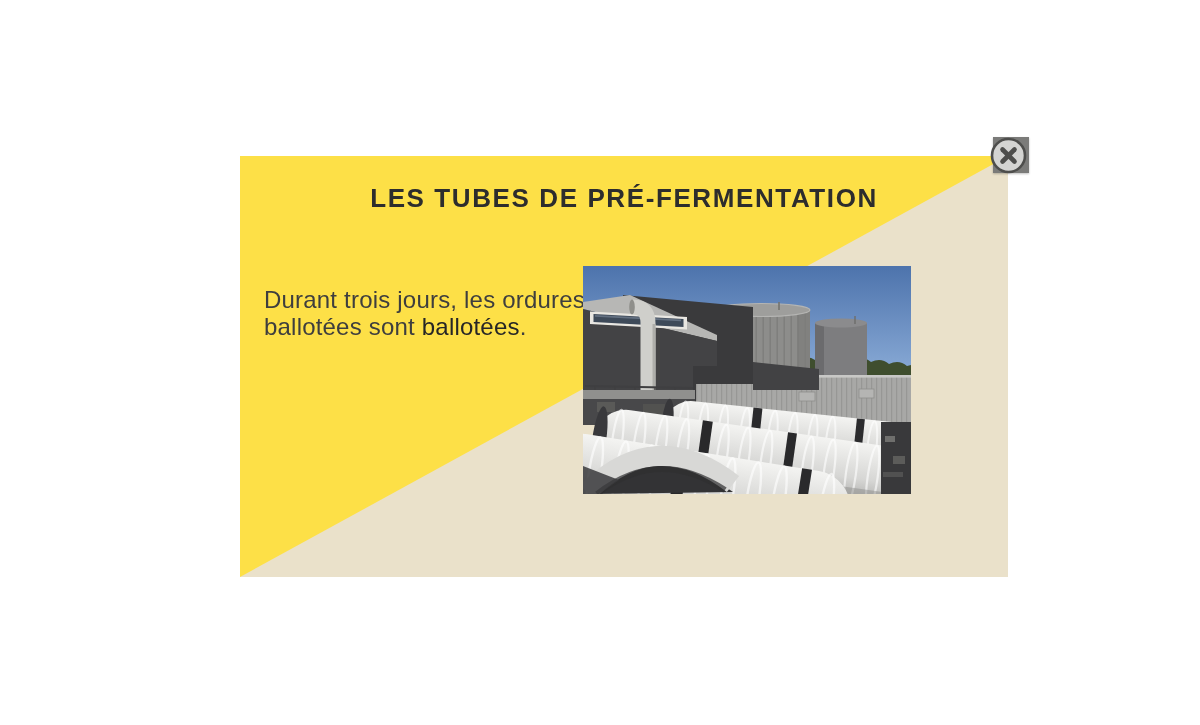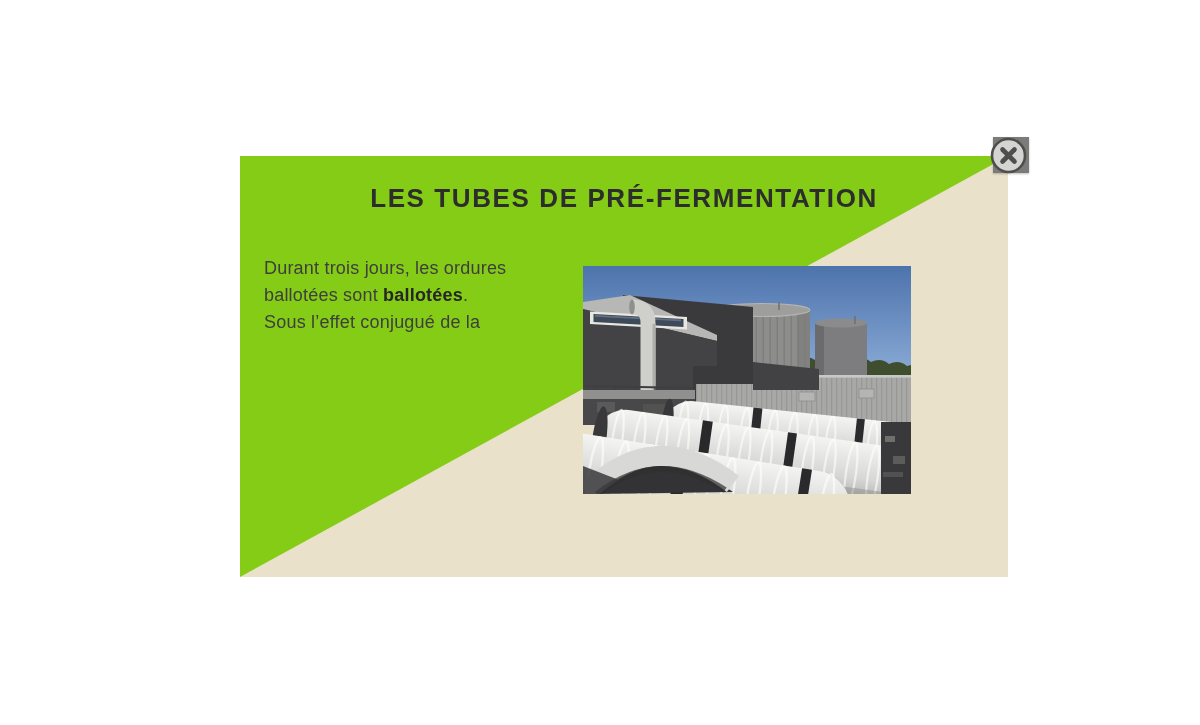"LES TUBES DE PRÉ-FERMENTATION" .modal { background: #84cc16 -> #fde047 }
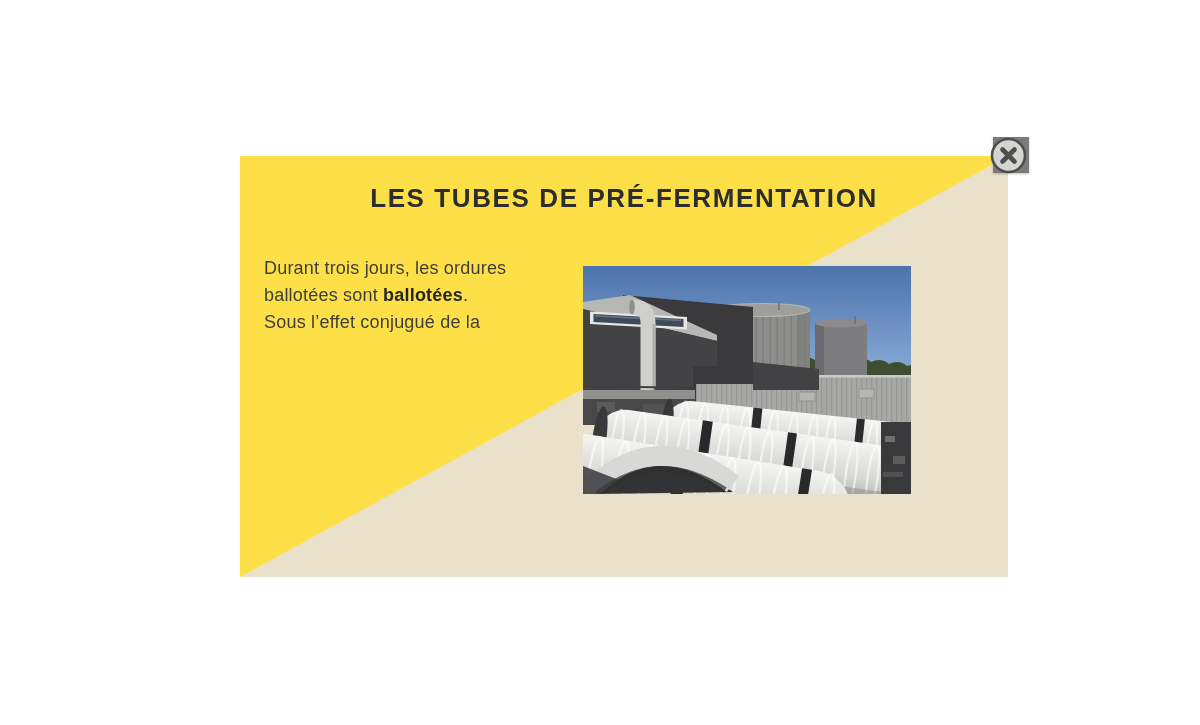"Durant trois jours, les ordures" .paragraph { font-size: 18px -> 24px; top: 99px -> 130px }
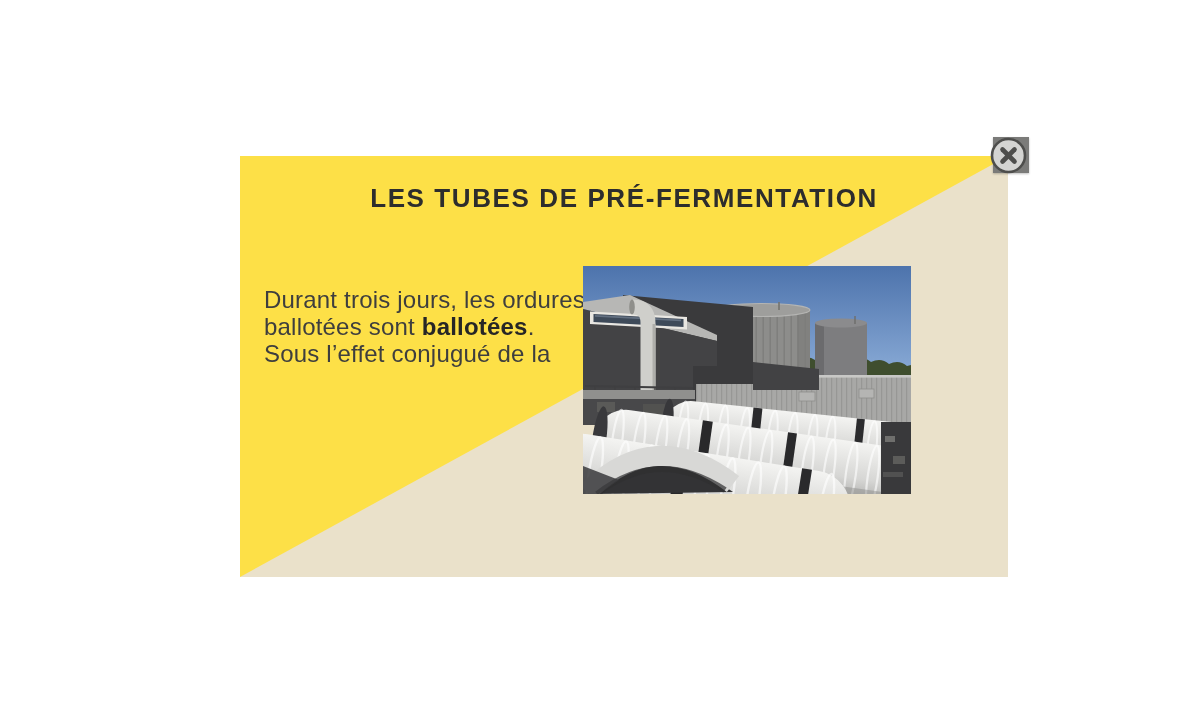"ballotées" .paragraph .bold { font-weight: 700 -> 400 }
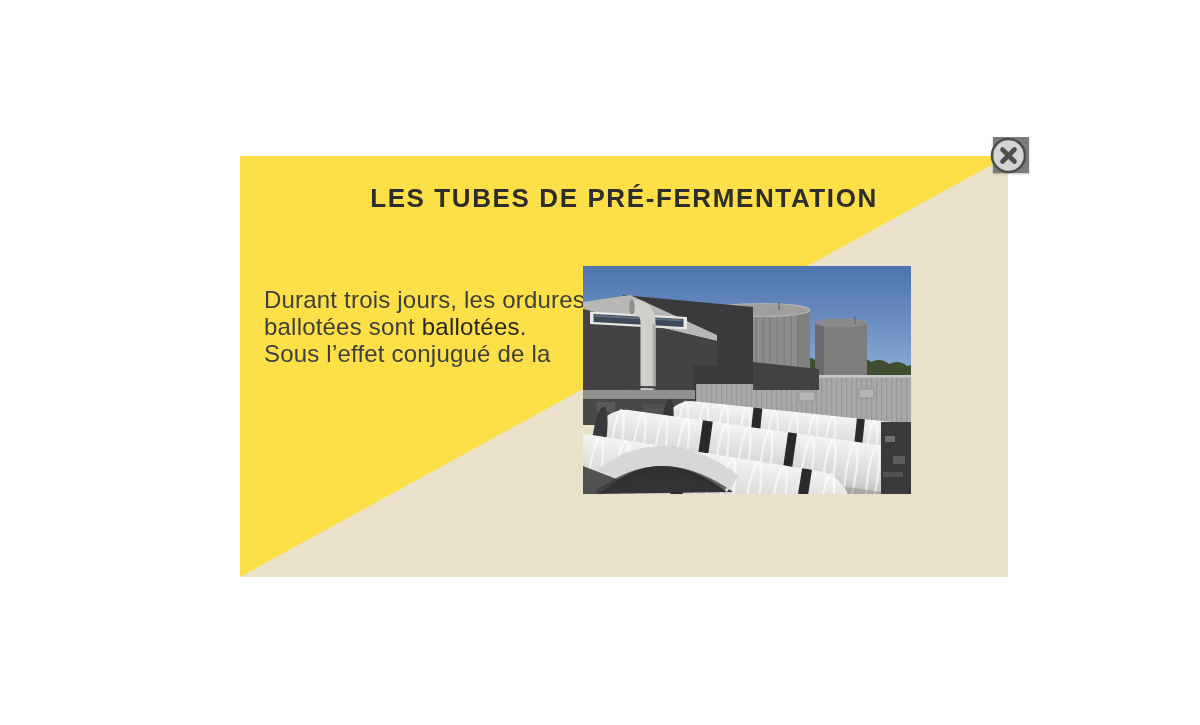"Sous l’effet conjugué de la" div.para-line { html: <div><span>Sous l’effet conjugué de la</span></div> -> none }
